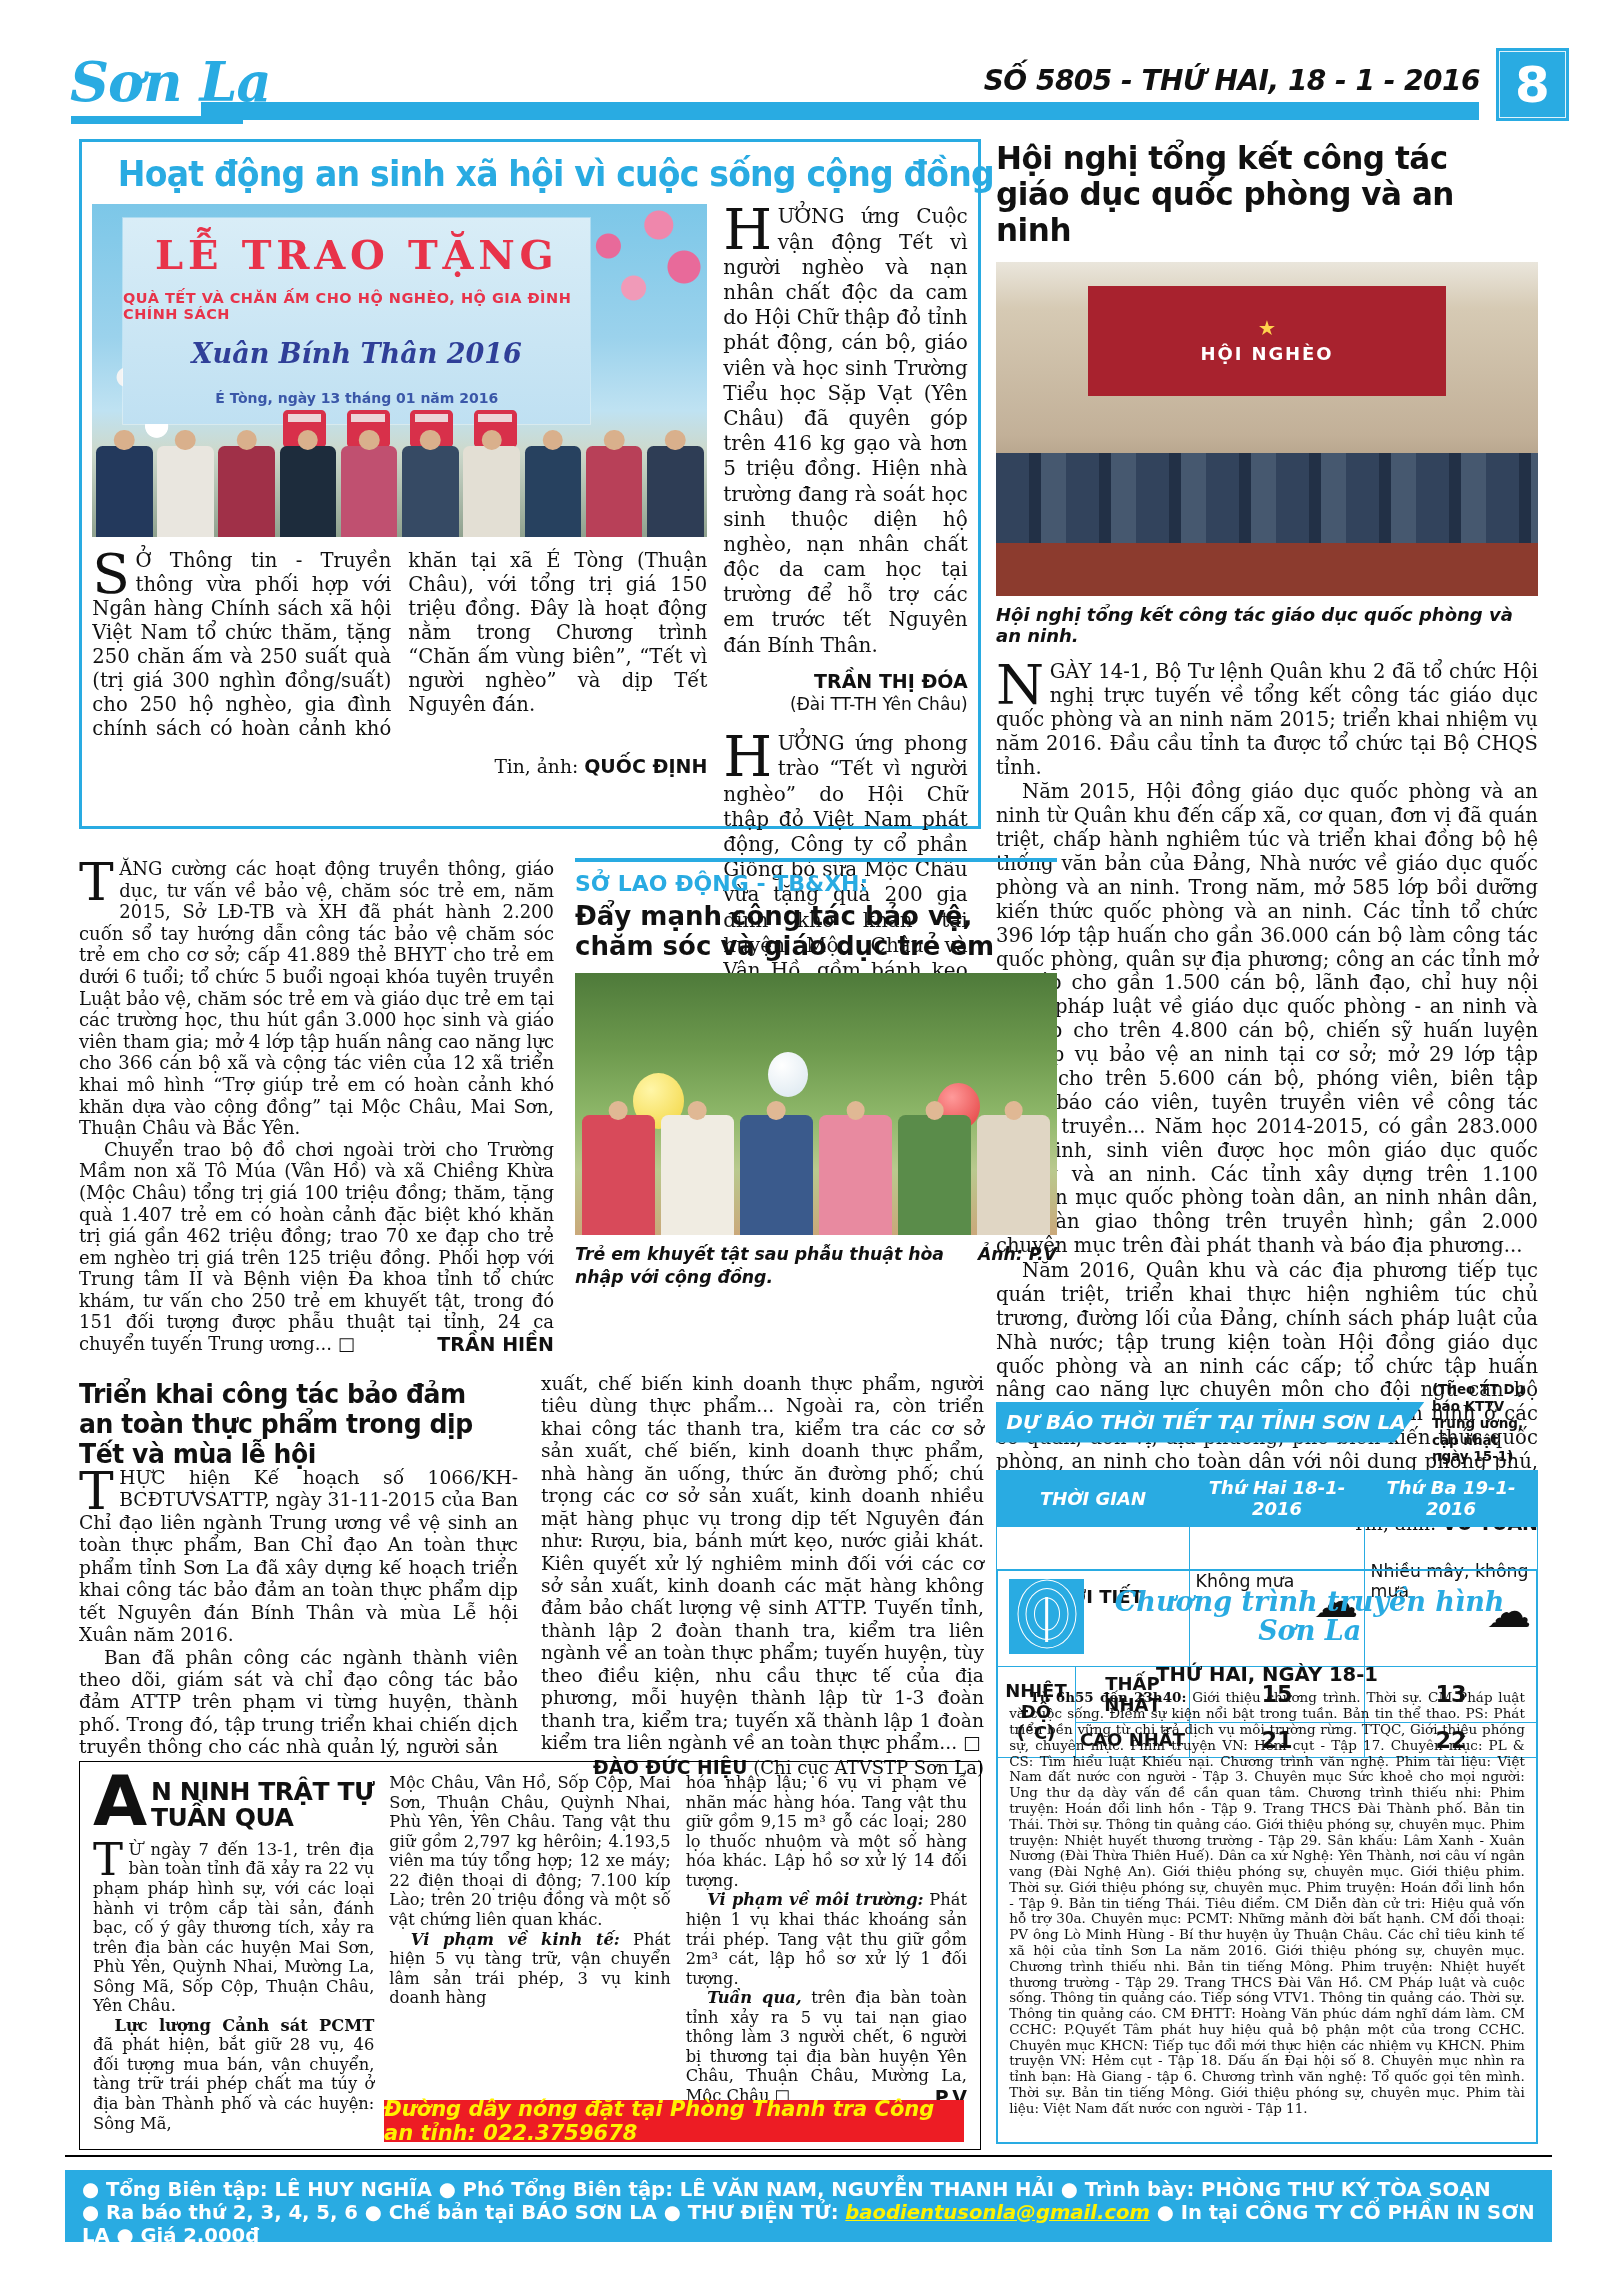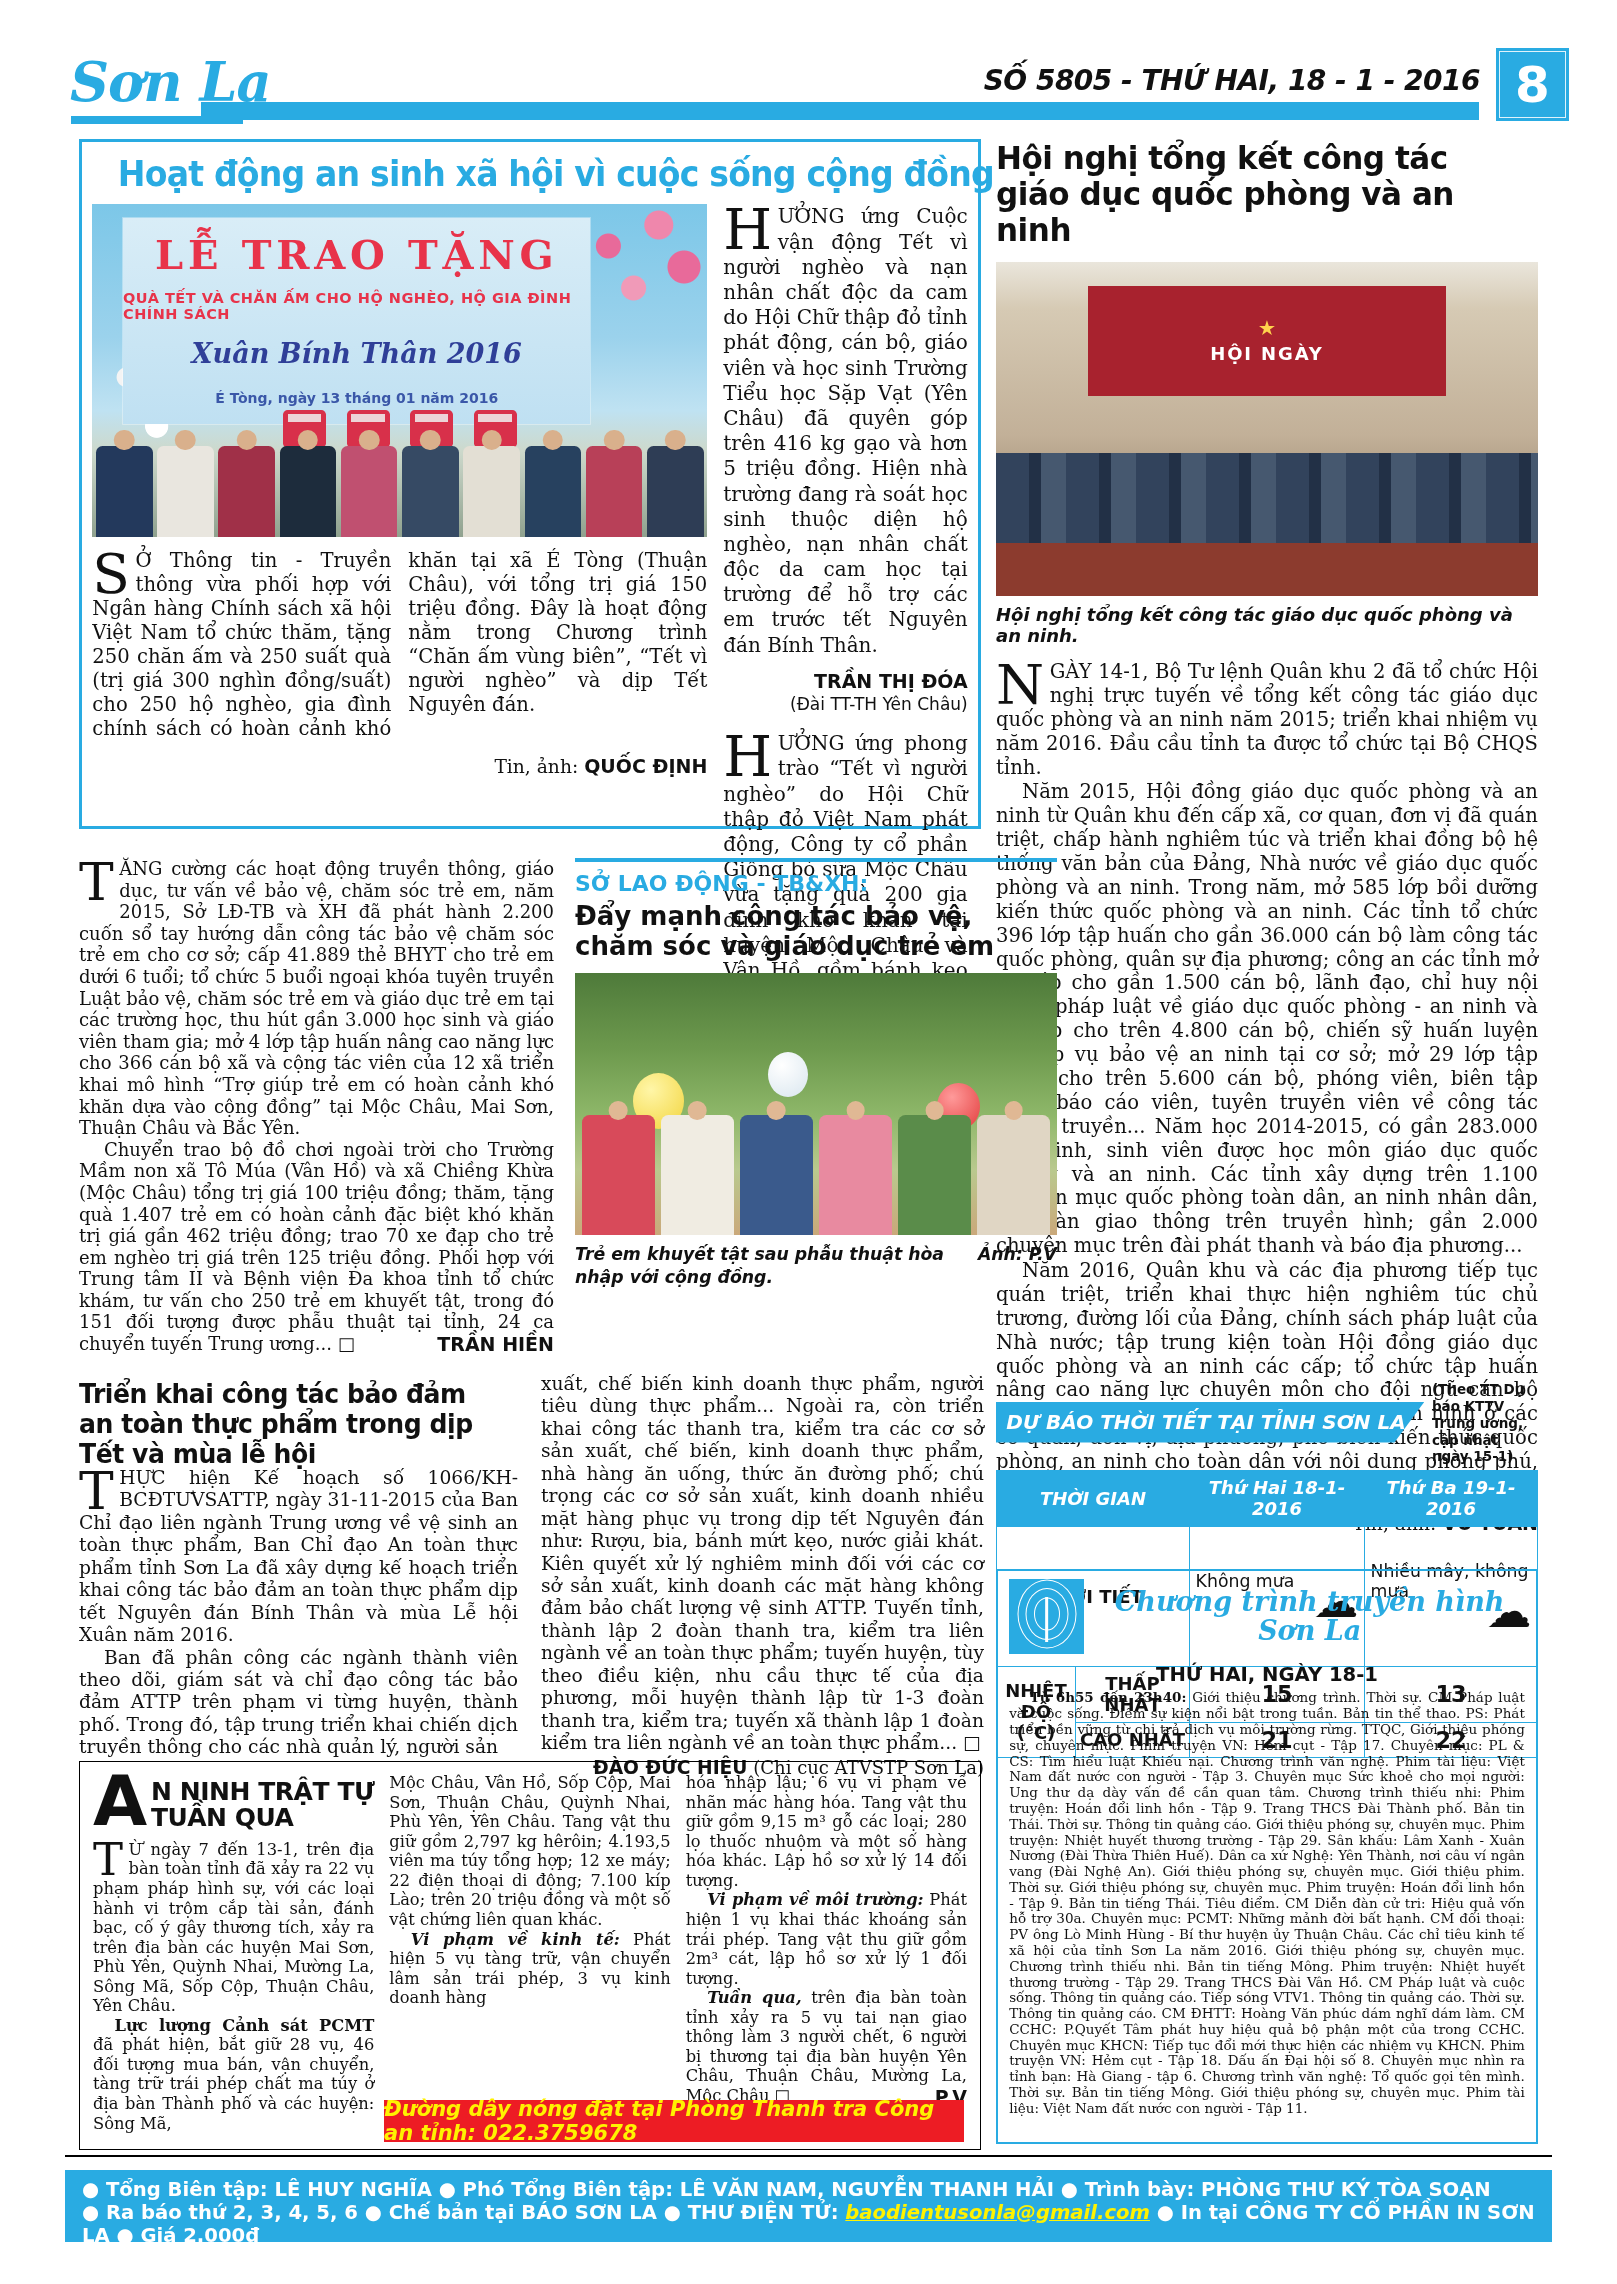"HỘI NGÀY" span.bt { text: NGÀY -> NGHÈO }
